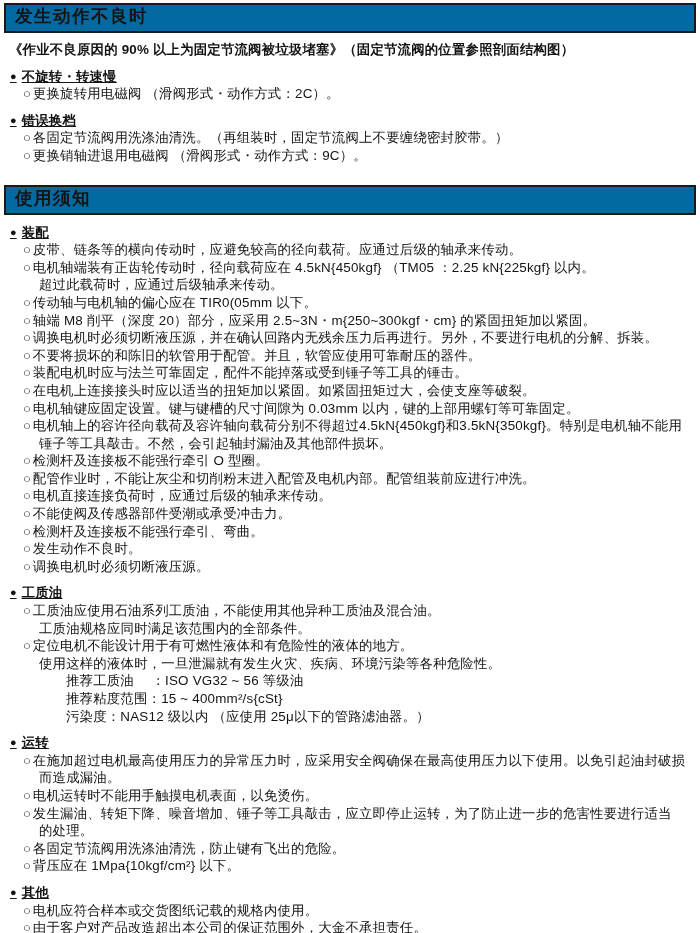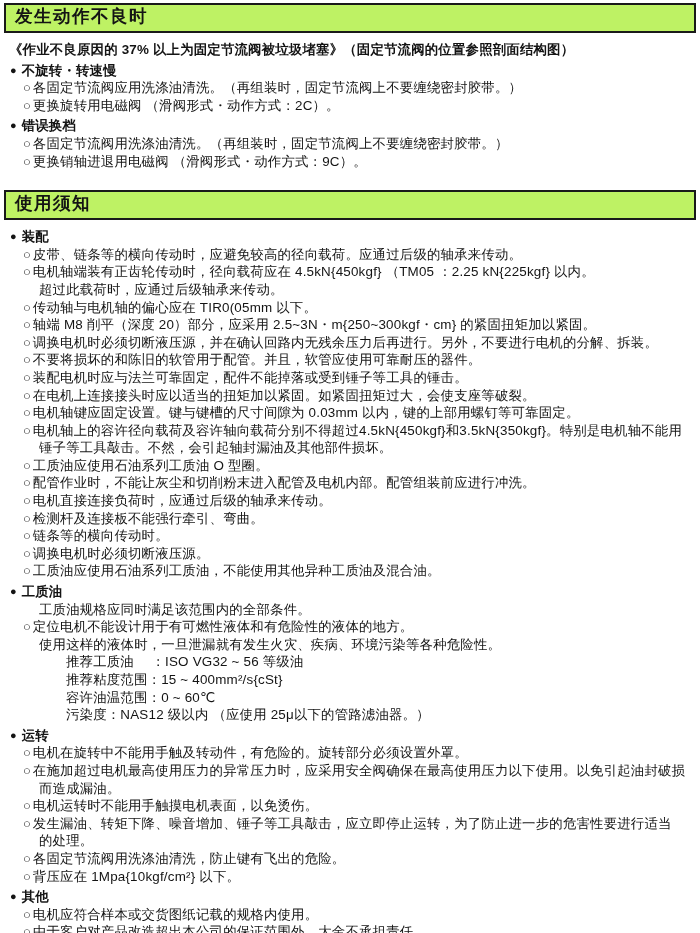"发生动作不良时" .header-box { background: #bef264 -> #0369a1 }
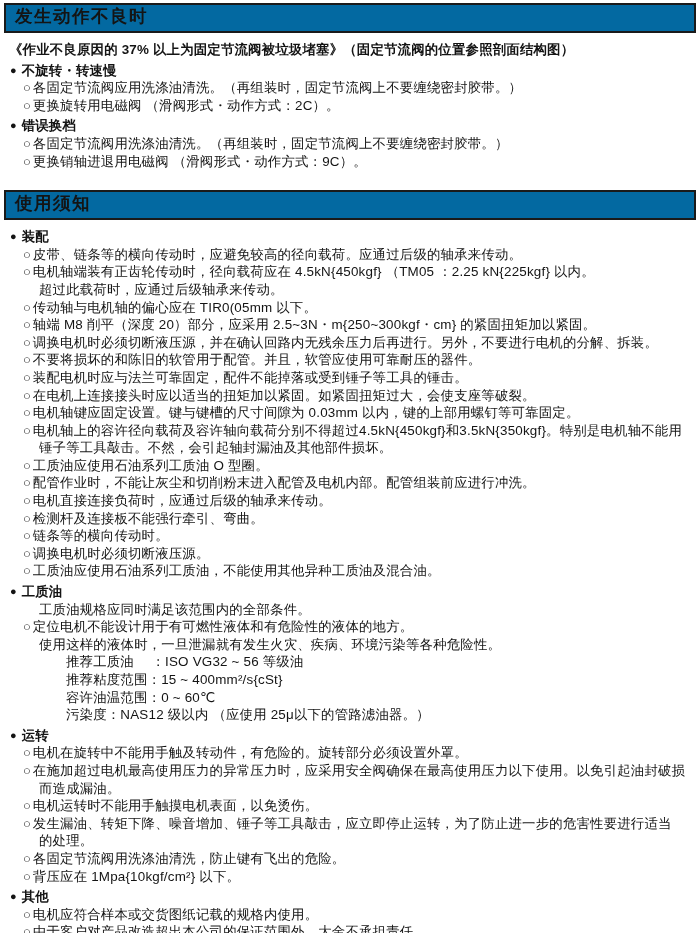"《作业不良原因的 37%" span.txt { text: 37% -> 90% }
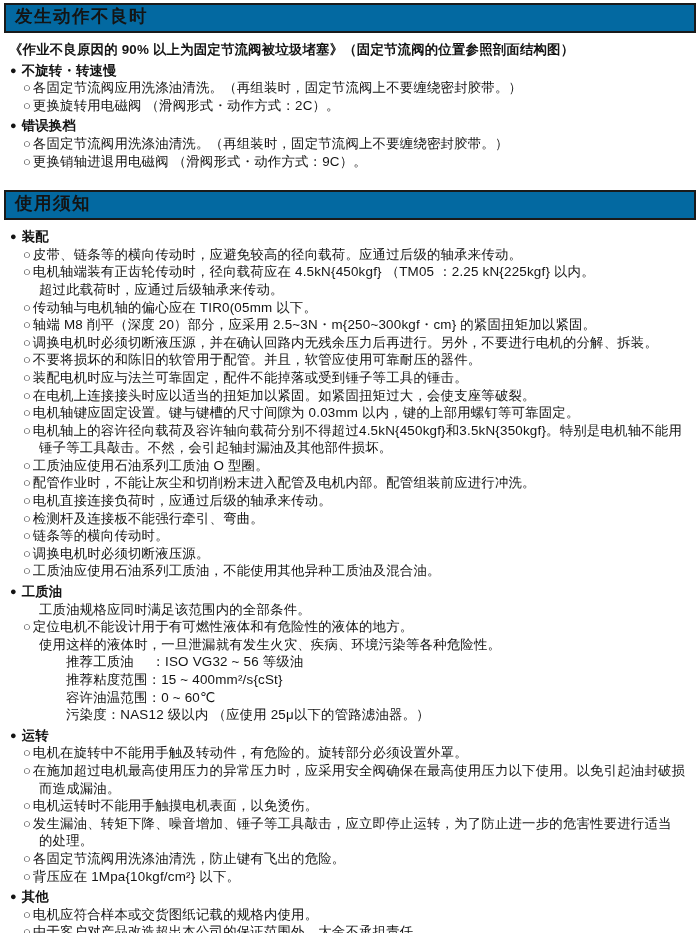"● 不旋转・转速慢" .bullet { margin-top: 3px -> 9px; text-decoration: none -> underline }
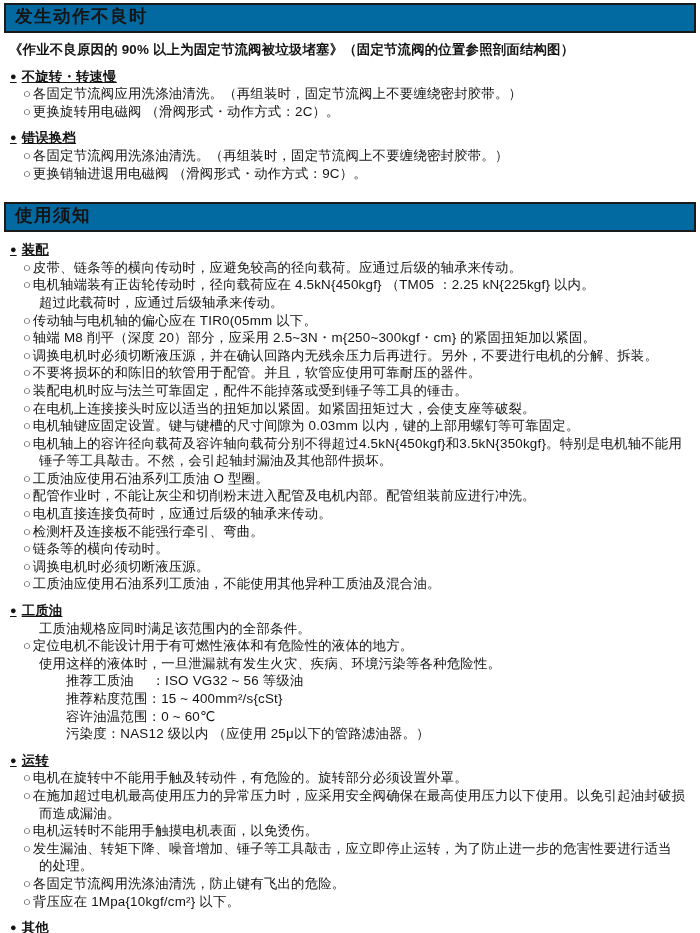"○ 各固定节流阀应用洗涤油清洗。（再组装时，固定节流阀上不要缠绕密封胶带。）" div.line { html: <div><span>○</span><span>各固定节流阀应用洗涤油清洗。（再组装时，固定节流阀上不要缠绕密封胶带。）</span></div> -> none }
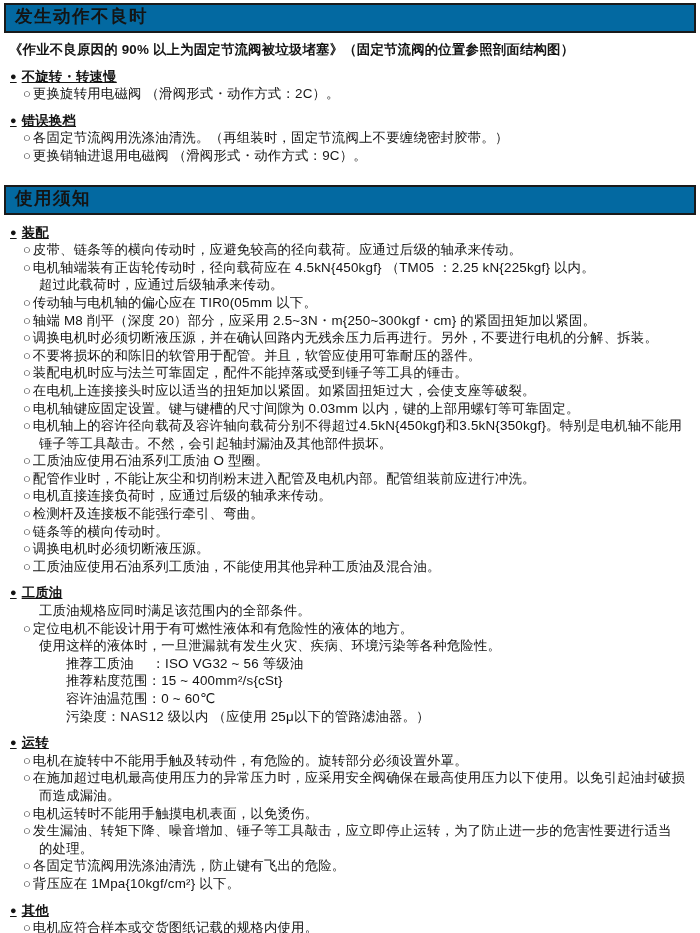"工质油应使用石油系列工质油 O 型圈。" span.txt { text: 工质油应使用石油系列工质油 -> 检测杆及连接板不能强行牵引 }
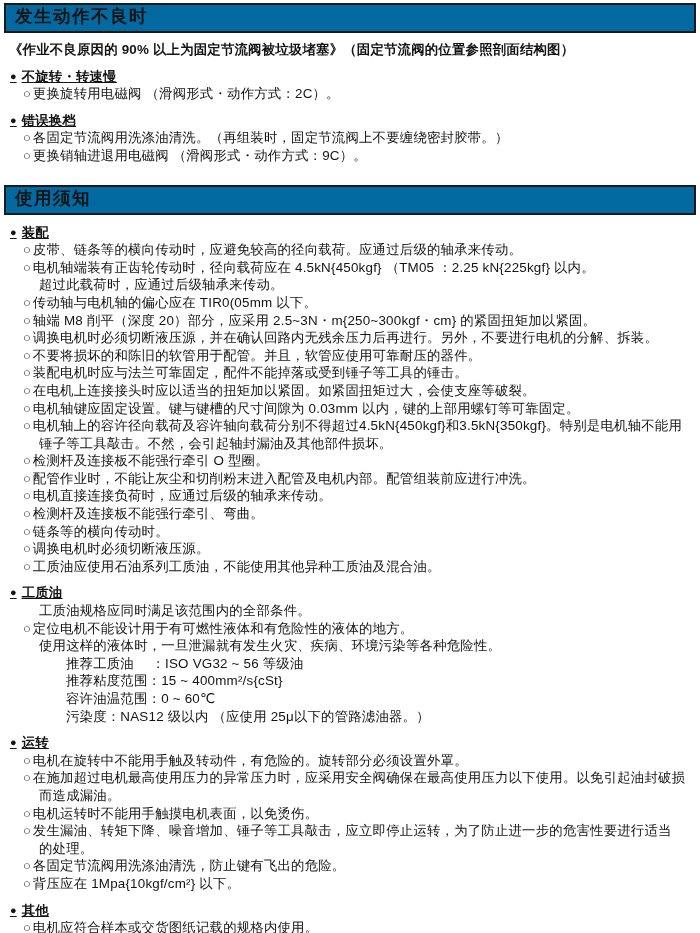"○ 不能使阀及传感器部件受潮或承受冲击力。" div.line { html: none -> <div><span>○</span><span>不能使阀及传感器部件受潮或承受冲击力。</span></div> }
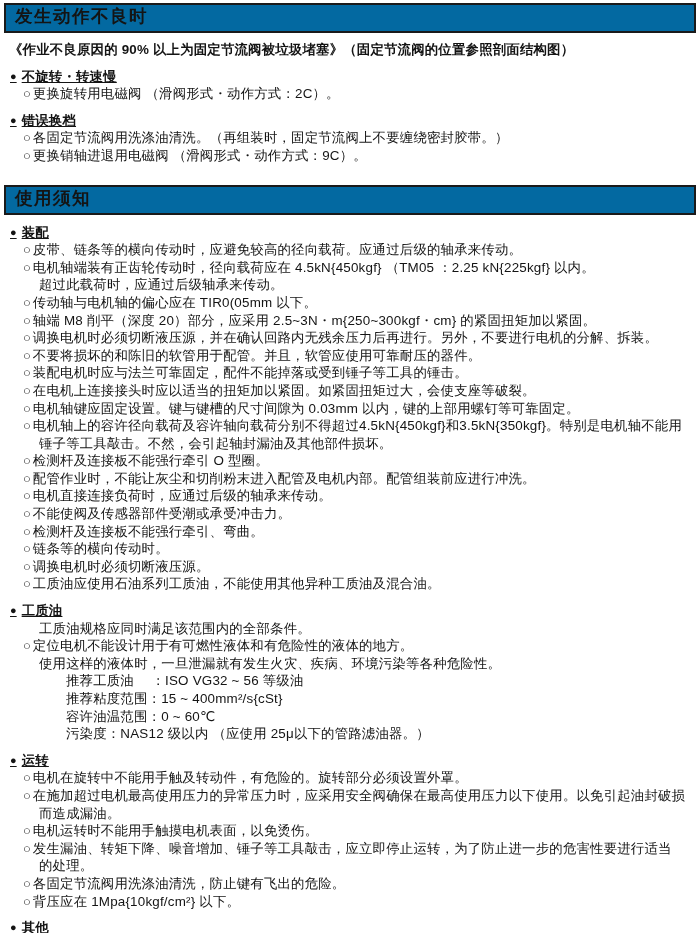"链条等的横向传动时。" span.txt { text: 链条等的横向传动 -> 发生动作不良 }
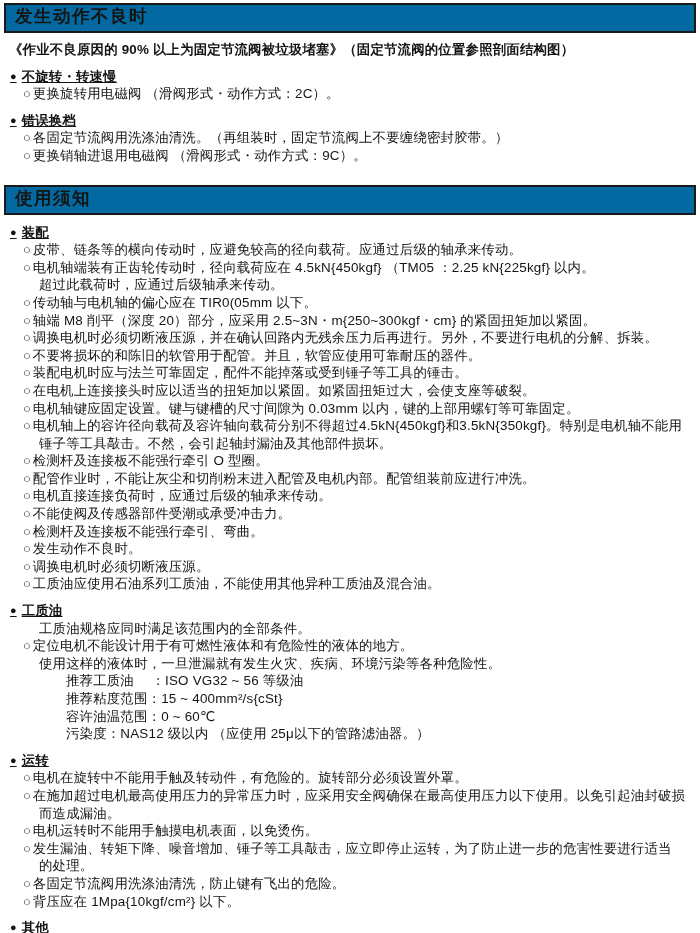"○ 工质油应使用石油系列工质油，不能使用其他异种工质油及混合油。" div.line { order: before "● 工质油" -> after "● 工质油" }
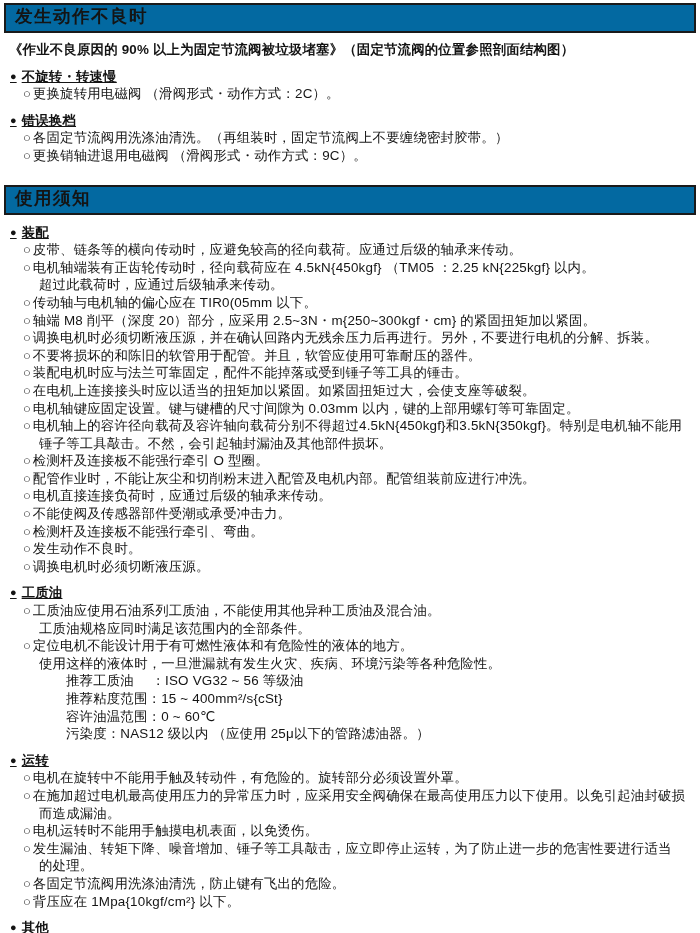"容许油温范围：0 ~ 60℃" div.line { html: <div><span>容许油温范围：0 ~ 60℃</span></div> -> none }
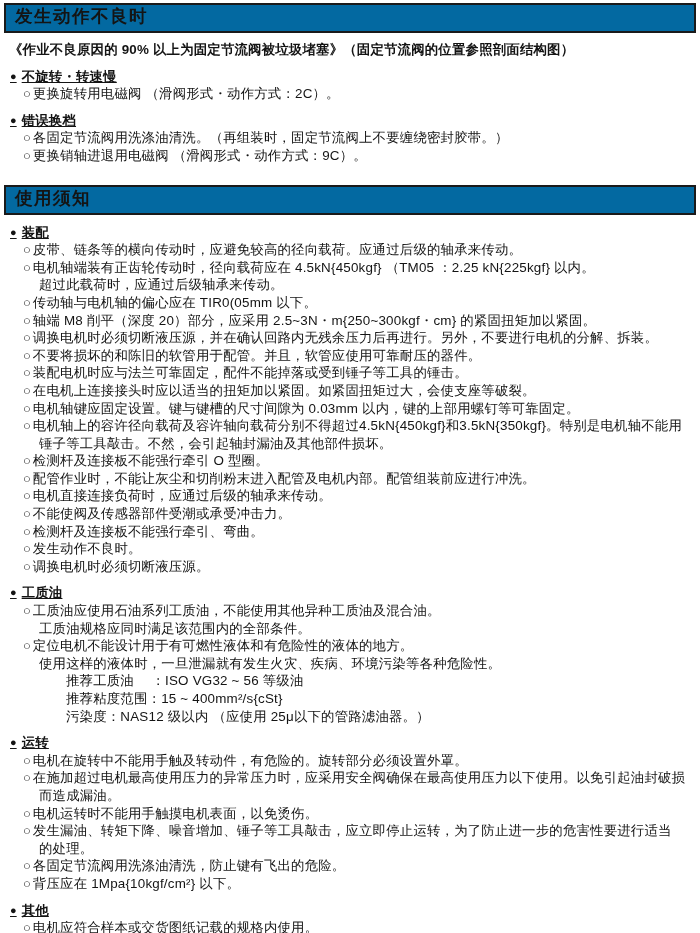"○ 电机在旋转中不能用手触及转动件，有危险的。旋转部分必须设置外罩。" div.line { html: <div><span>○</span><span>电机在旋转中不能用手触及转动件，有危险的。旋转部分必须设置外罩。</span></div> -> none }
